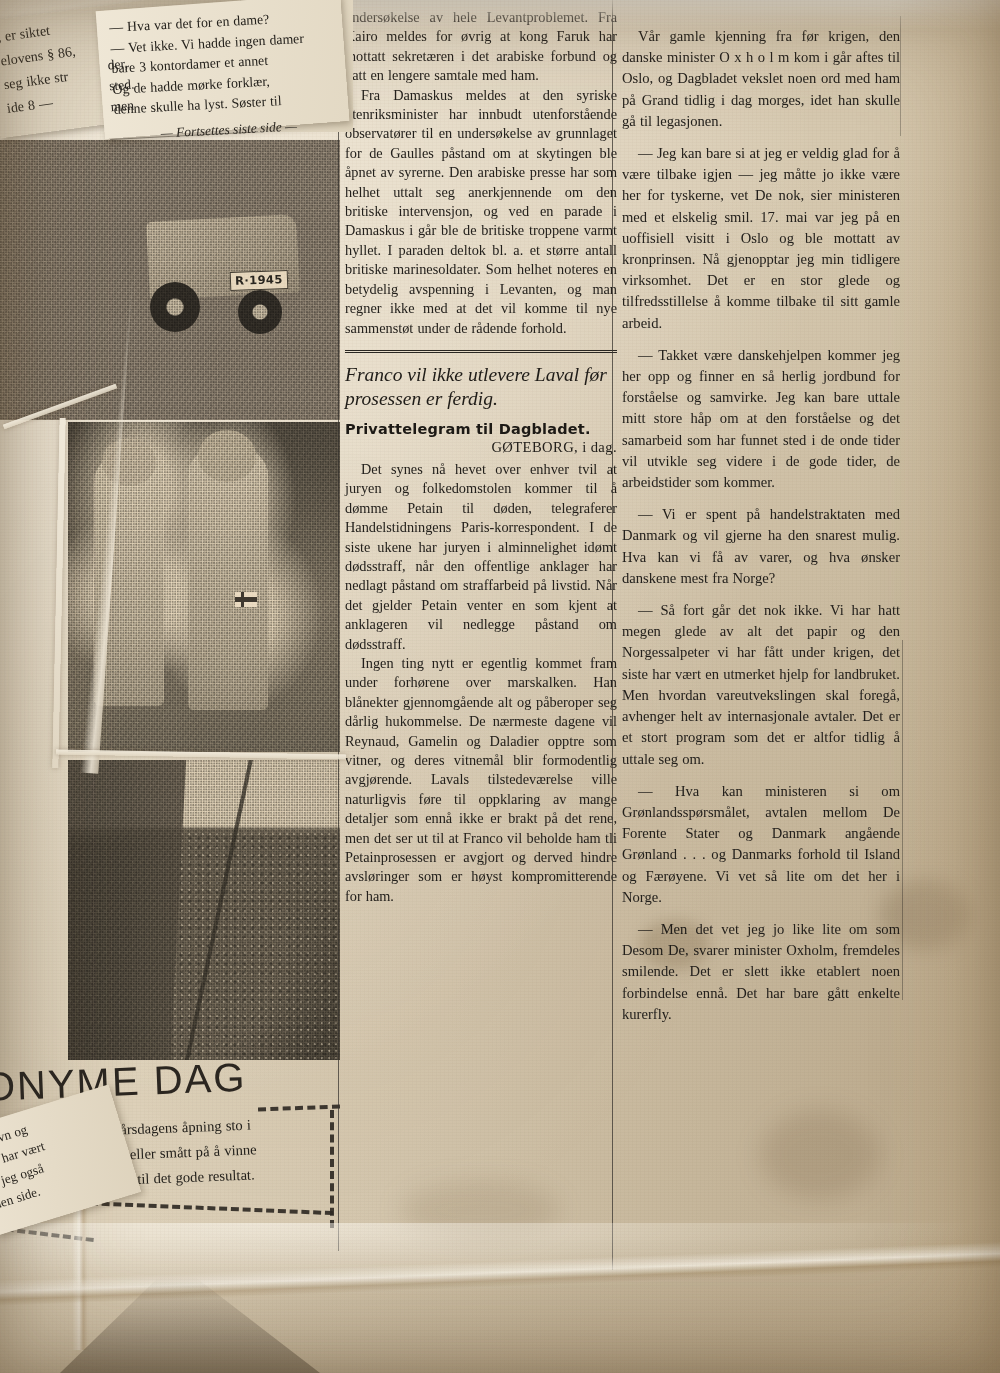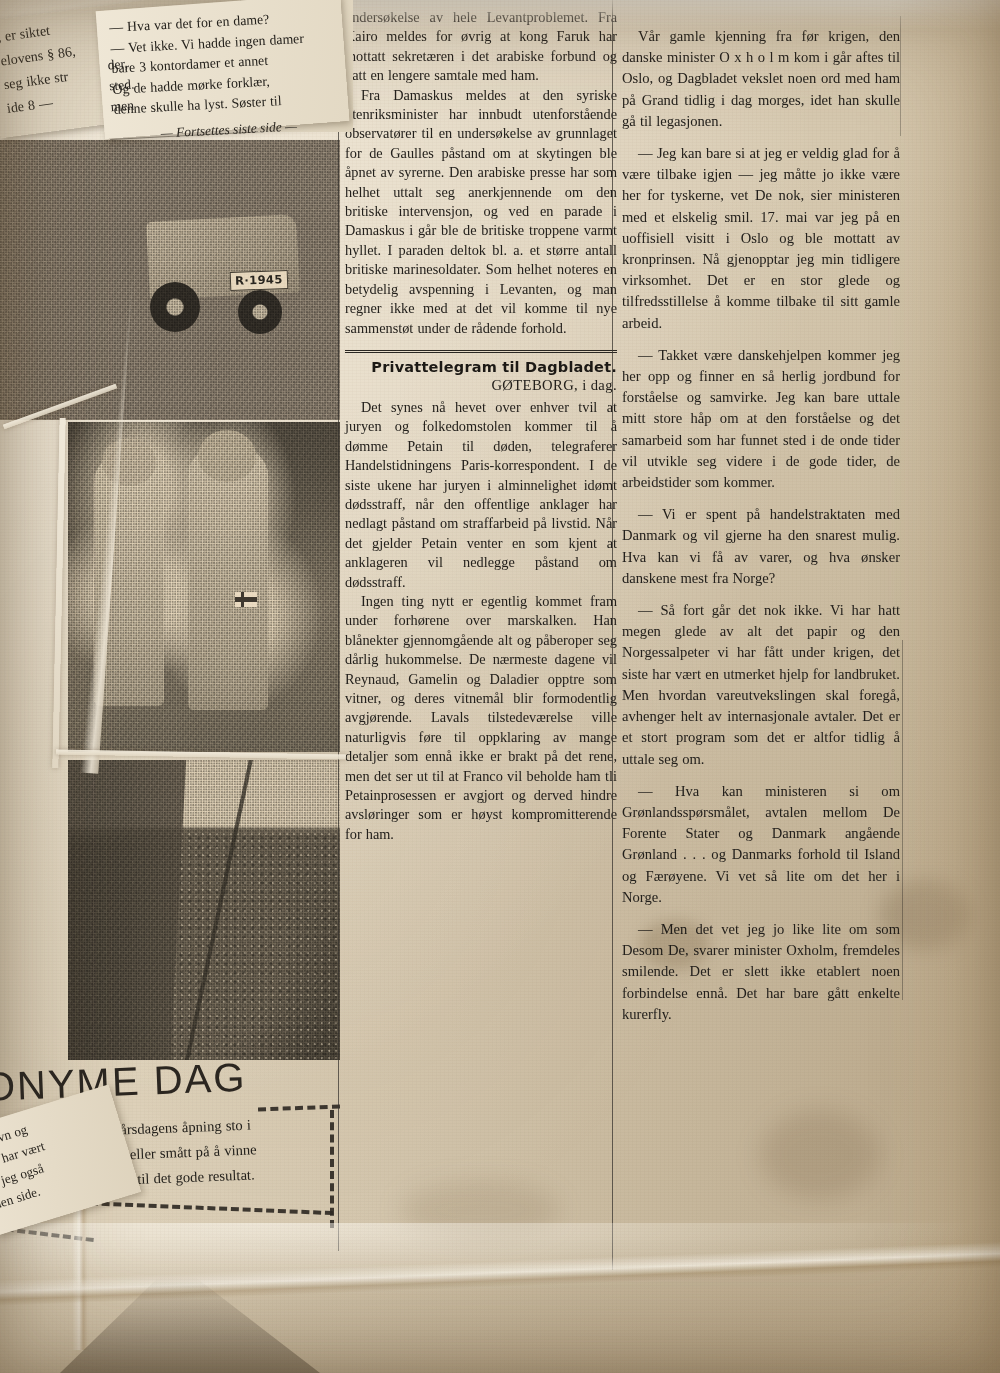"Franco vil ikke utlevere Laval" div { html: none -> <div>Franco vil ikke utlevere Laval før prosessen er ferdig.</div> }
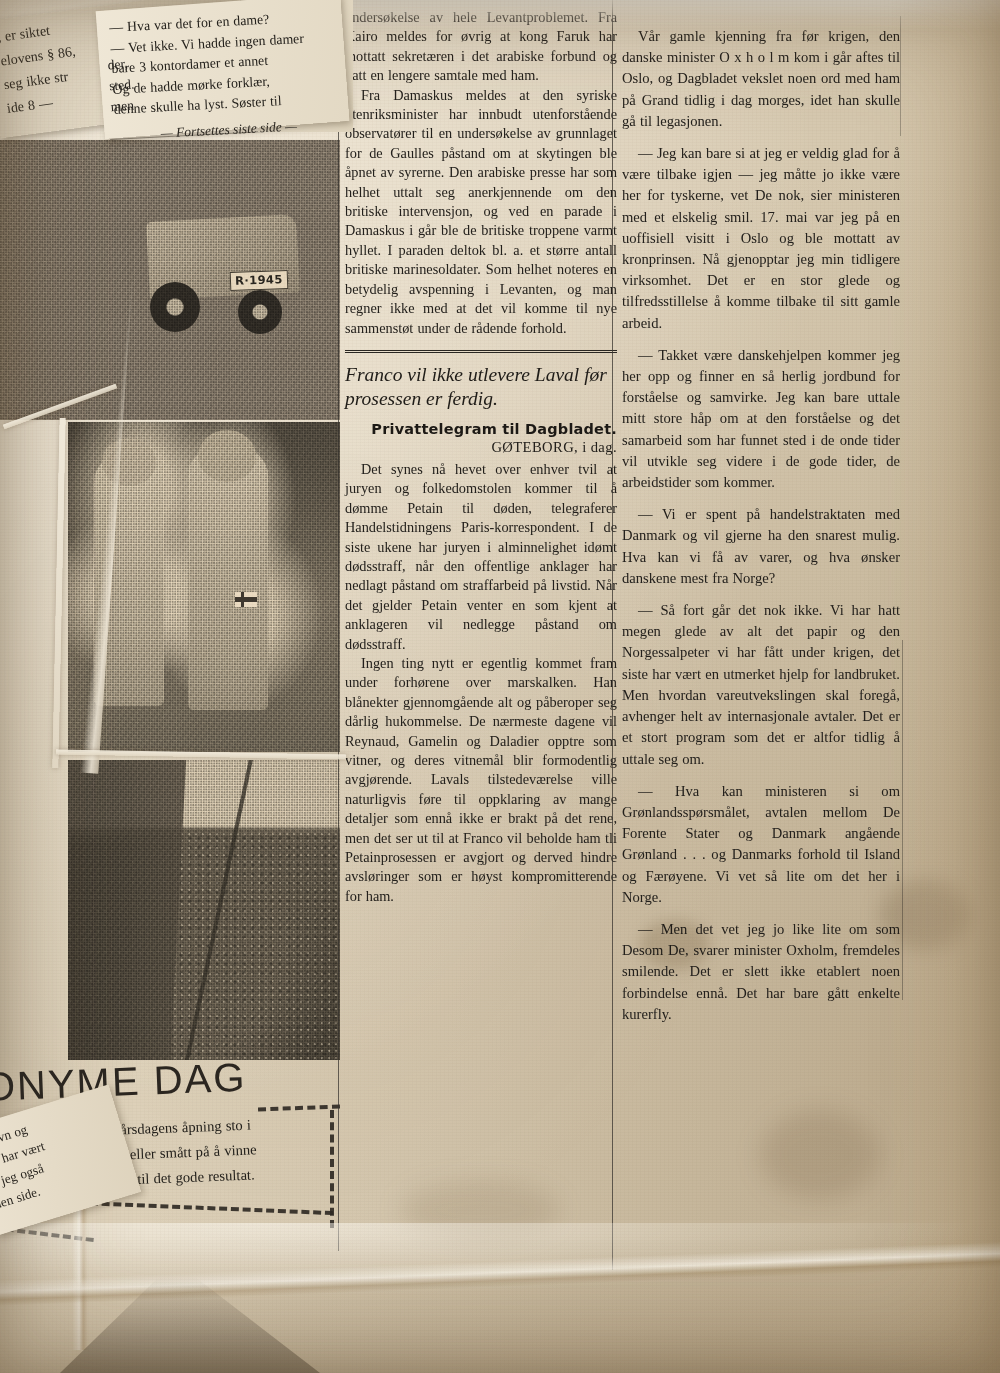"Privattelegram til Dagbladet." .kicker { text-align: right -> left }
